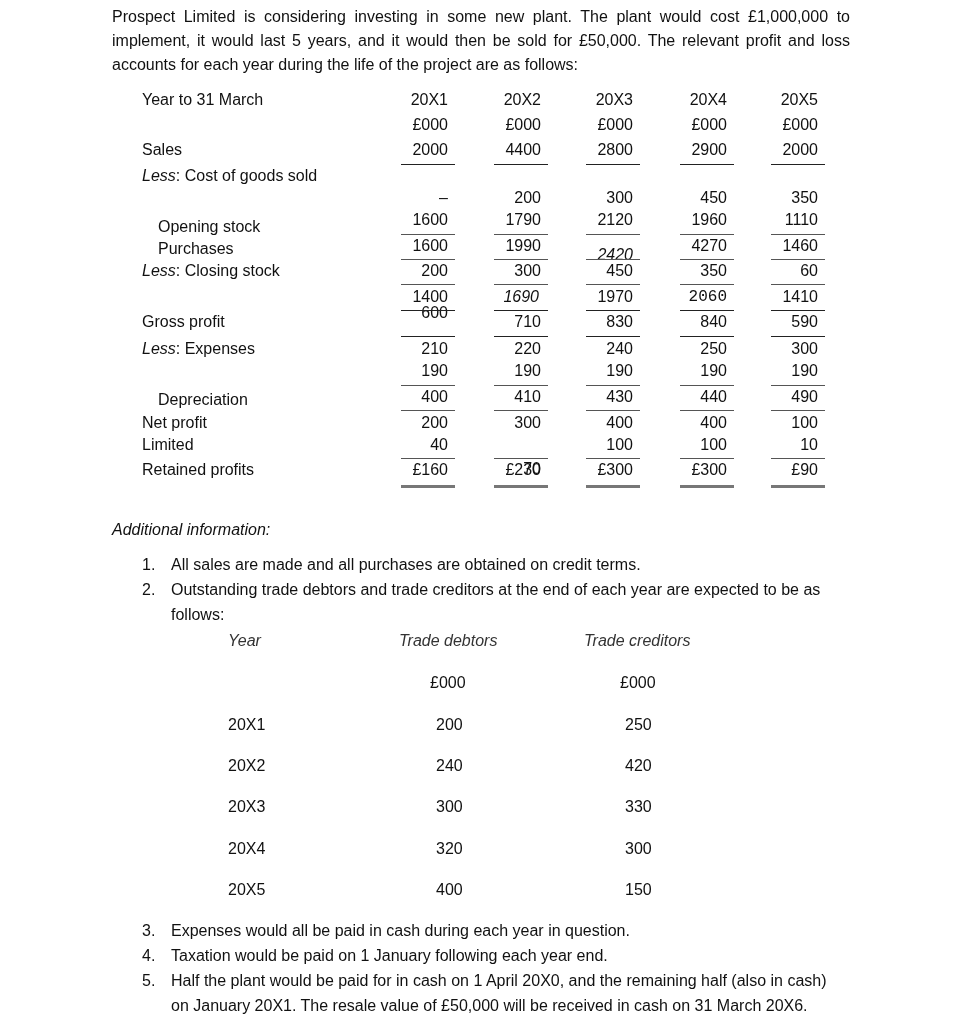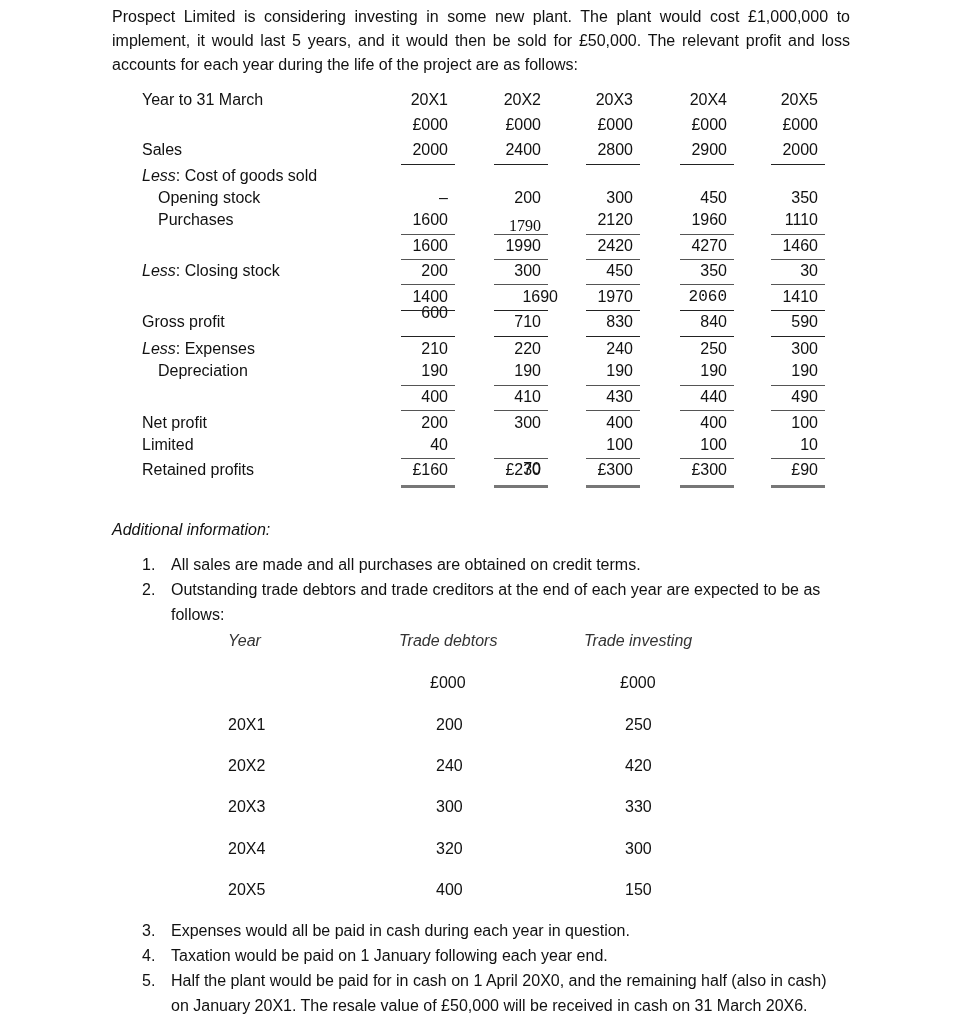"2400" span.cell { text: 2400 -> 4400 }
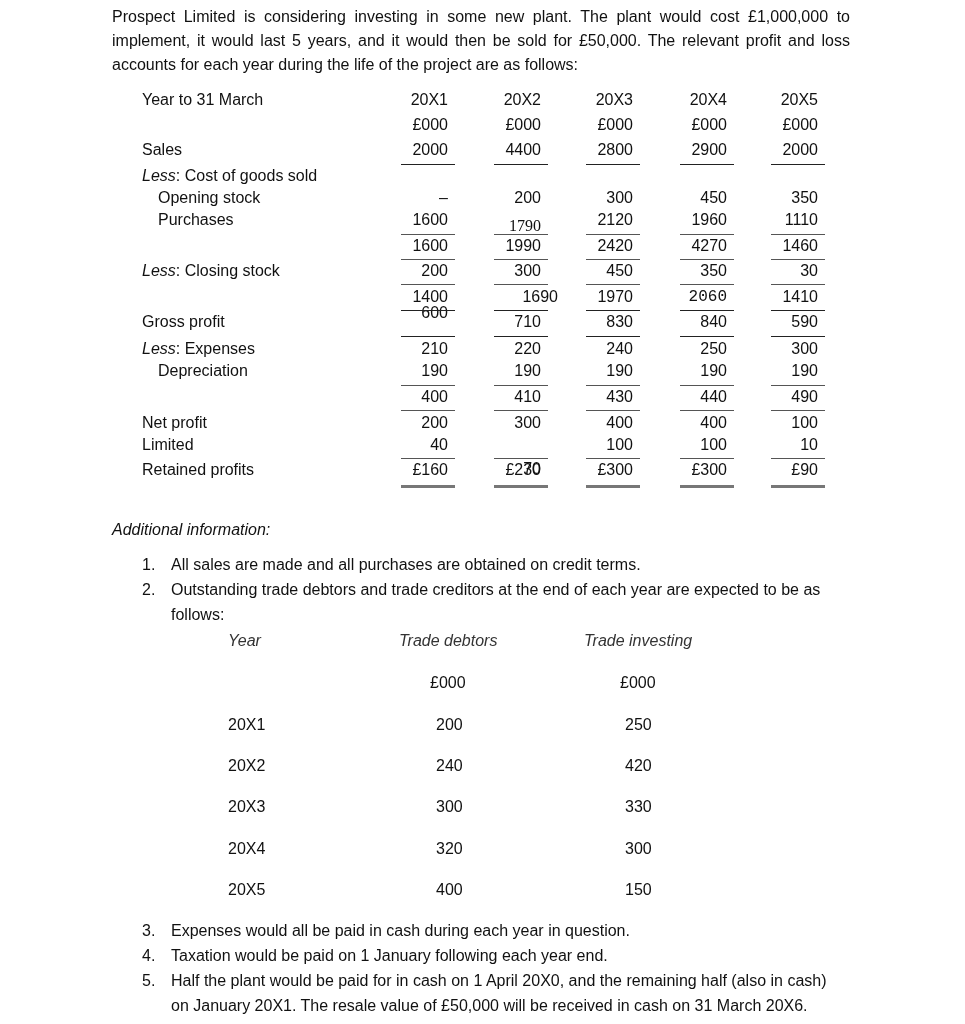"Opening stock" .lbl.ind { margin-top: none -> 29px }
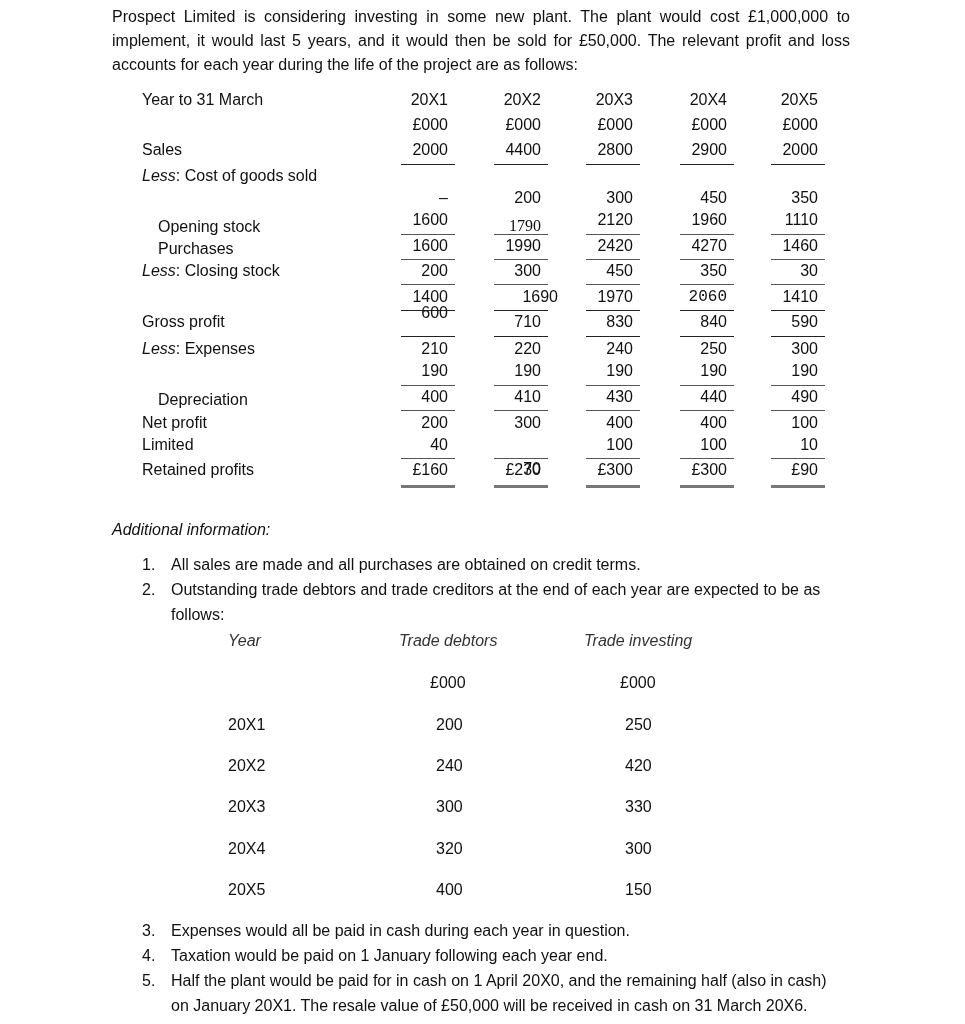"1790" span.cell { font-family: Liberation Serif, serif -> none; top: 217px -> 211px }
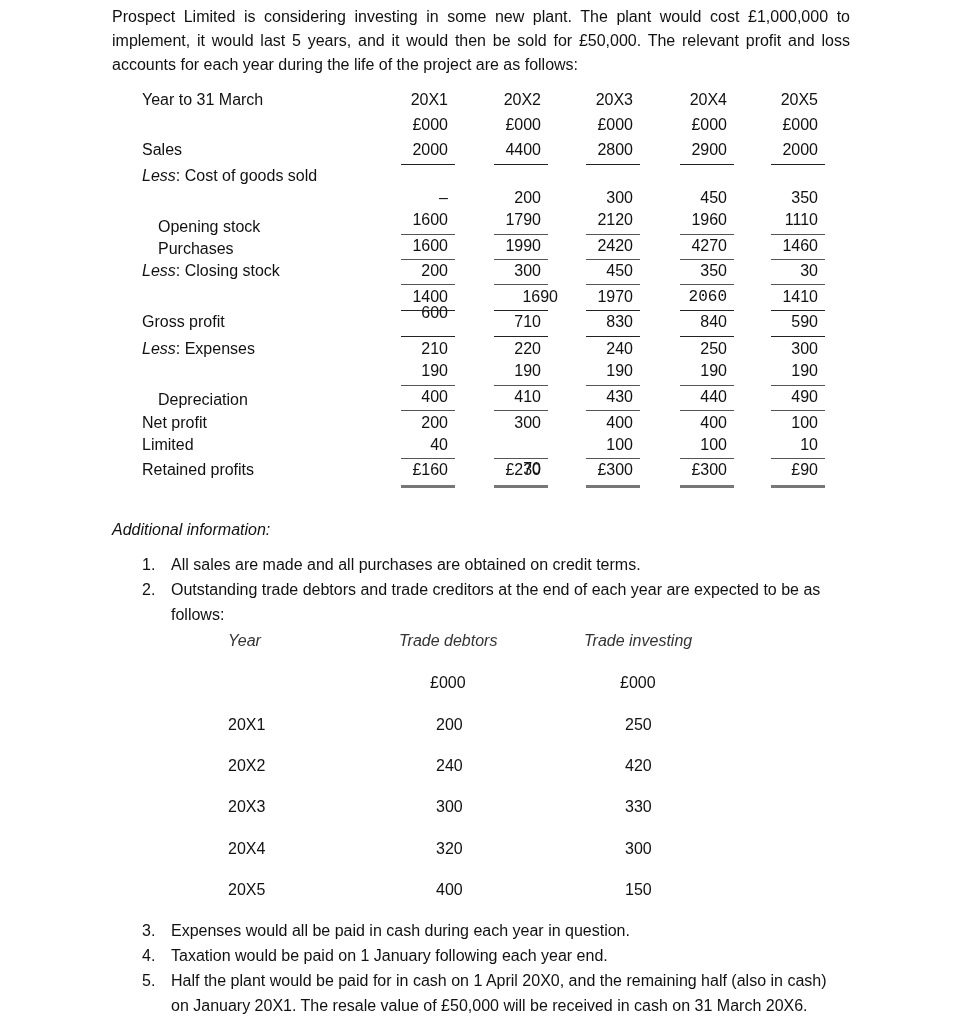"2420" span.cell { font-style: none -> italic; top: 237px -> 246px }
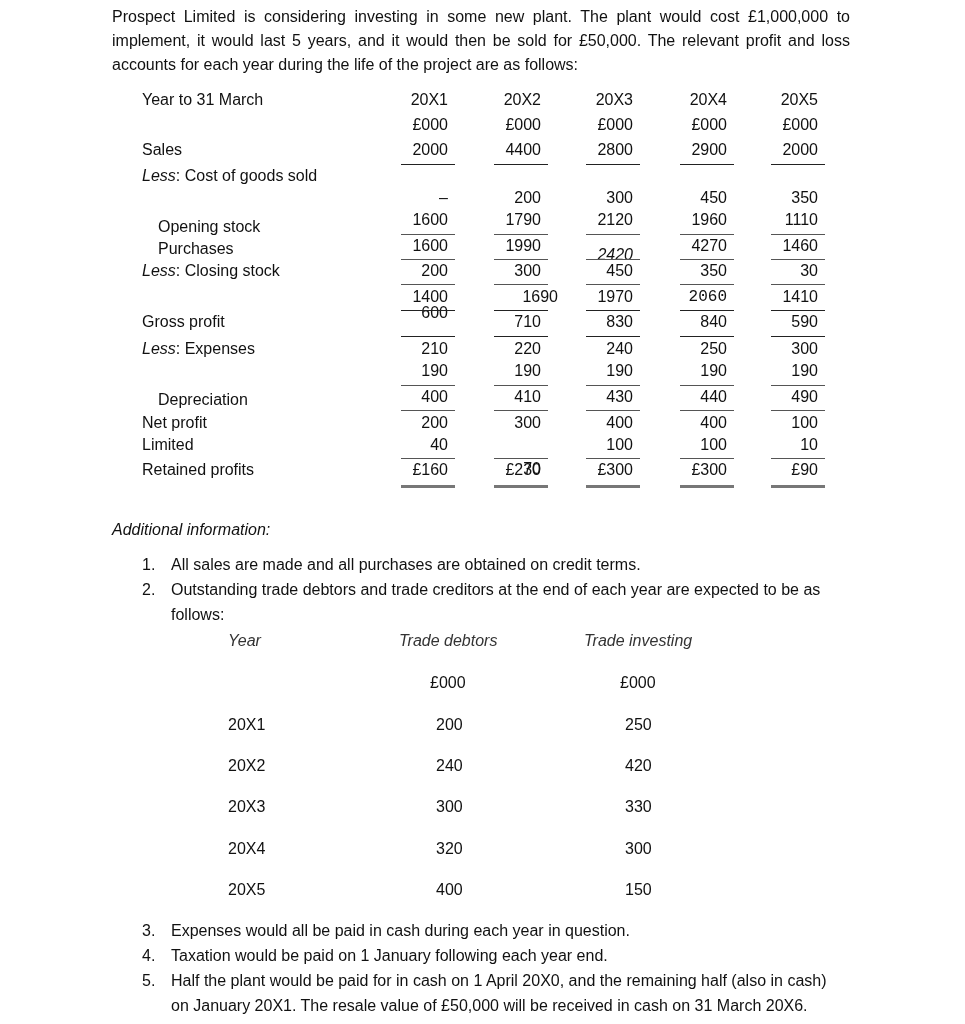"30" span.cell { text: 30 -> 60 }
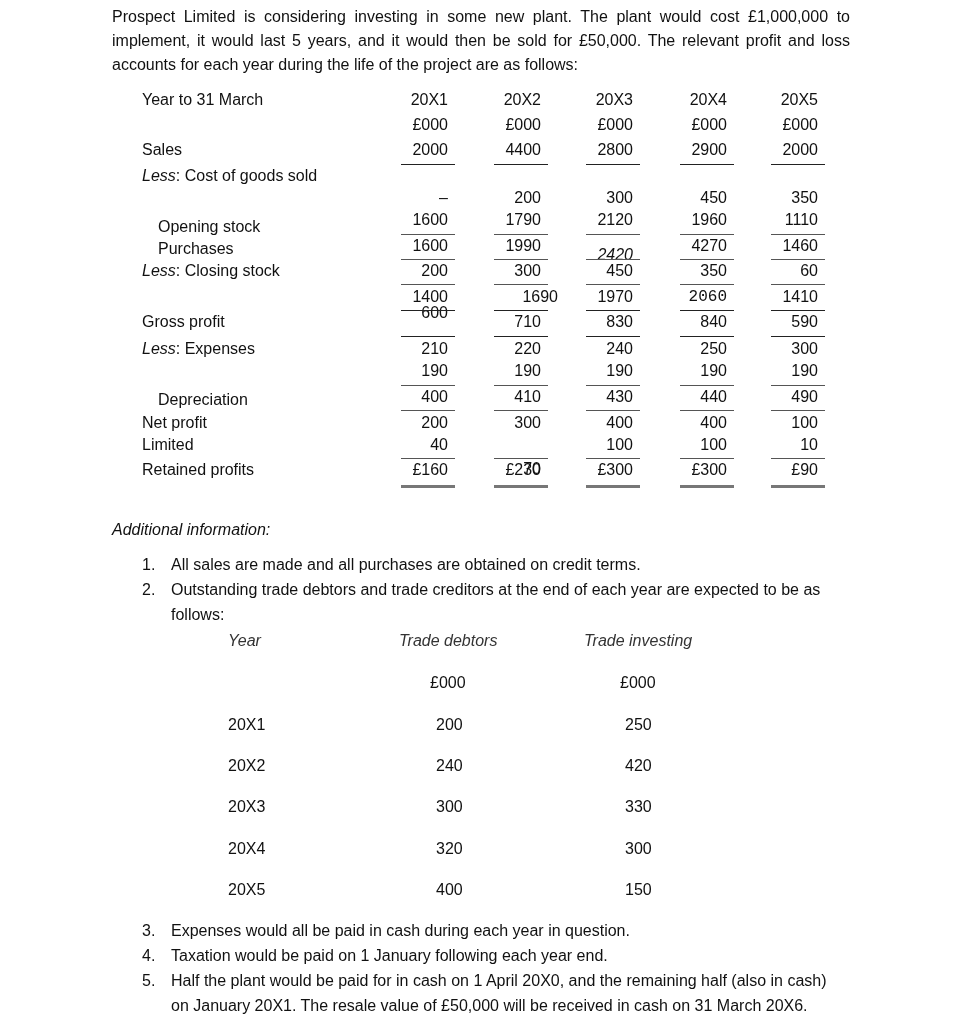"1690" span.cell { font-style: none -> italic; left: 496px -> 477px }
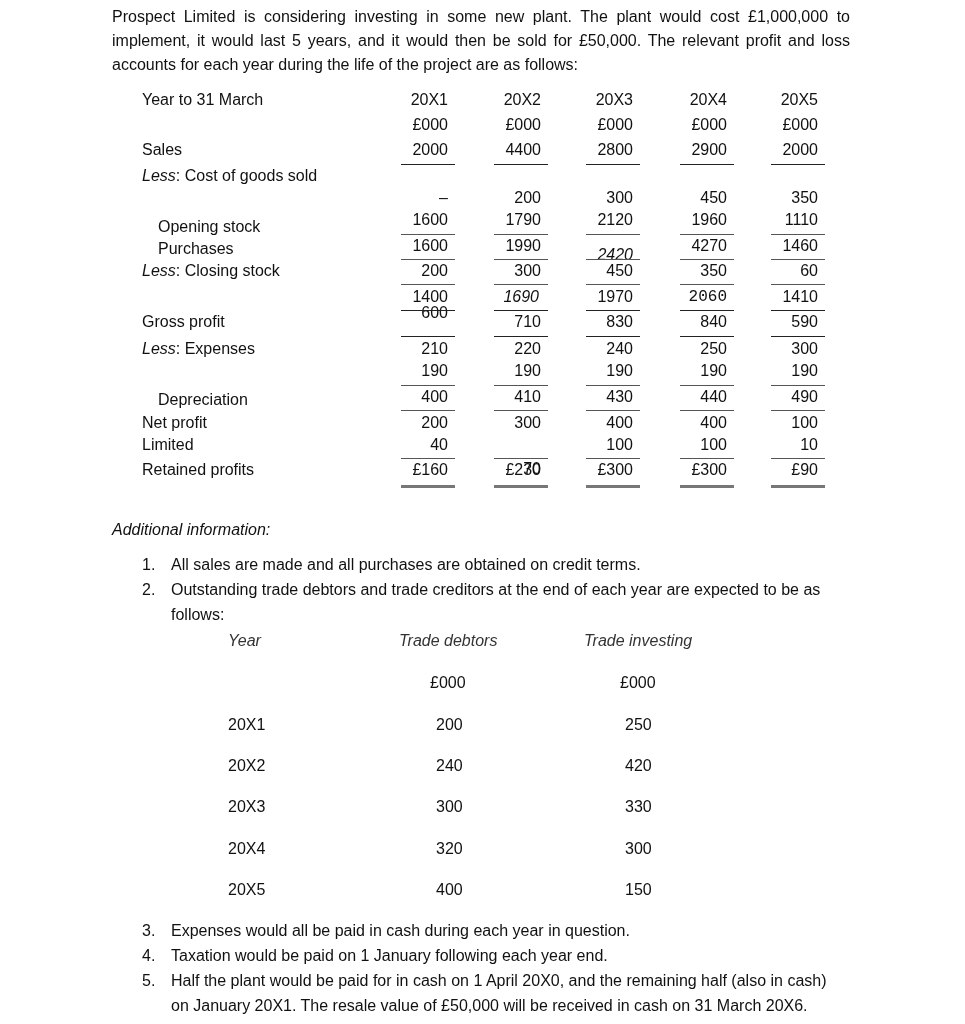"Trade investing" span.c { text: investing -> creditors }
